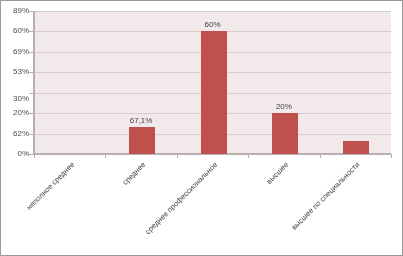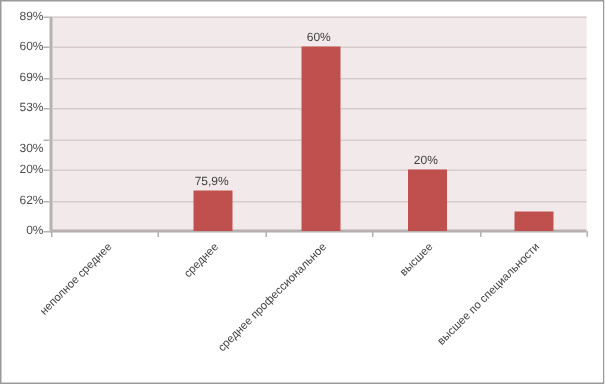"75,9%" div.bar-value-label { text: 75,9% -> 67,1% }
